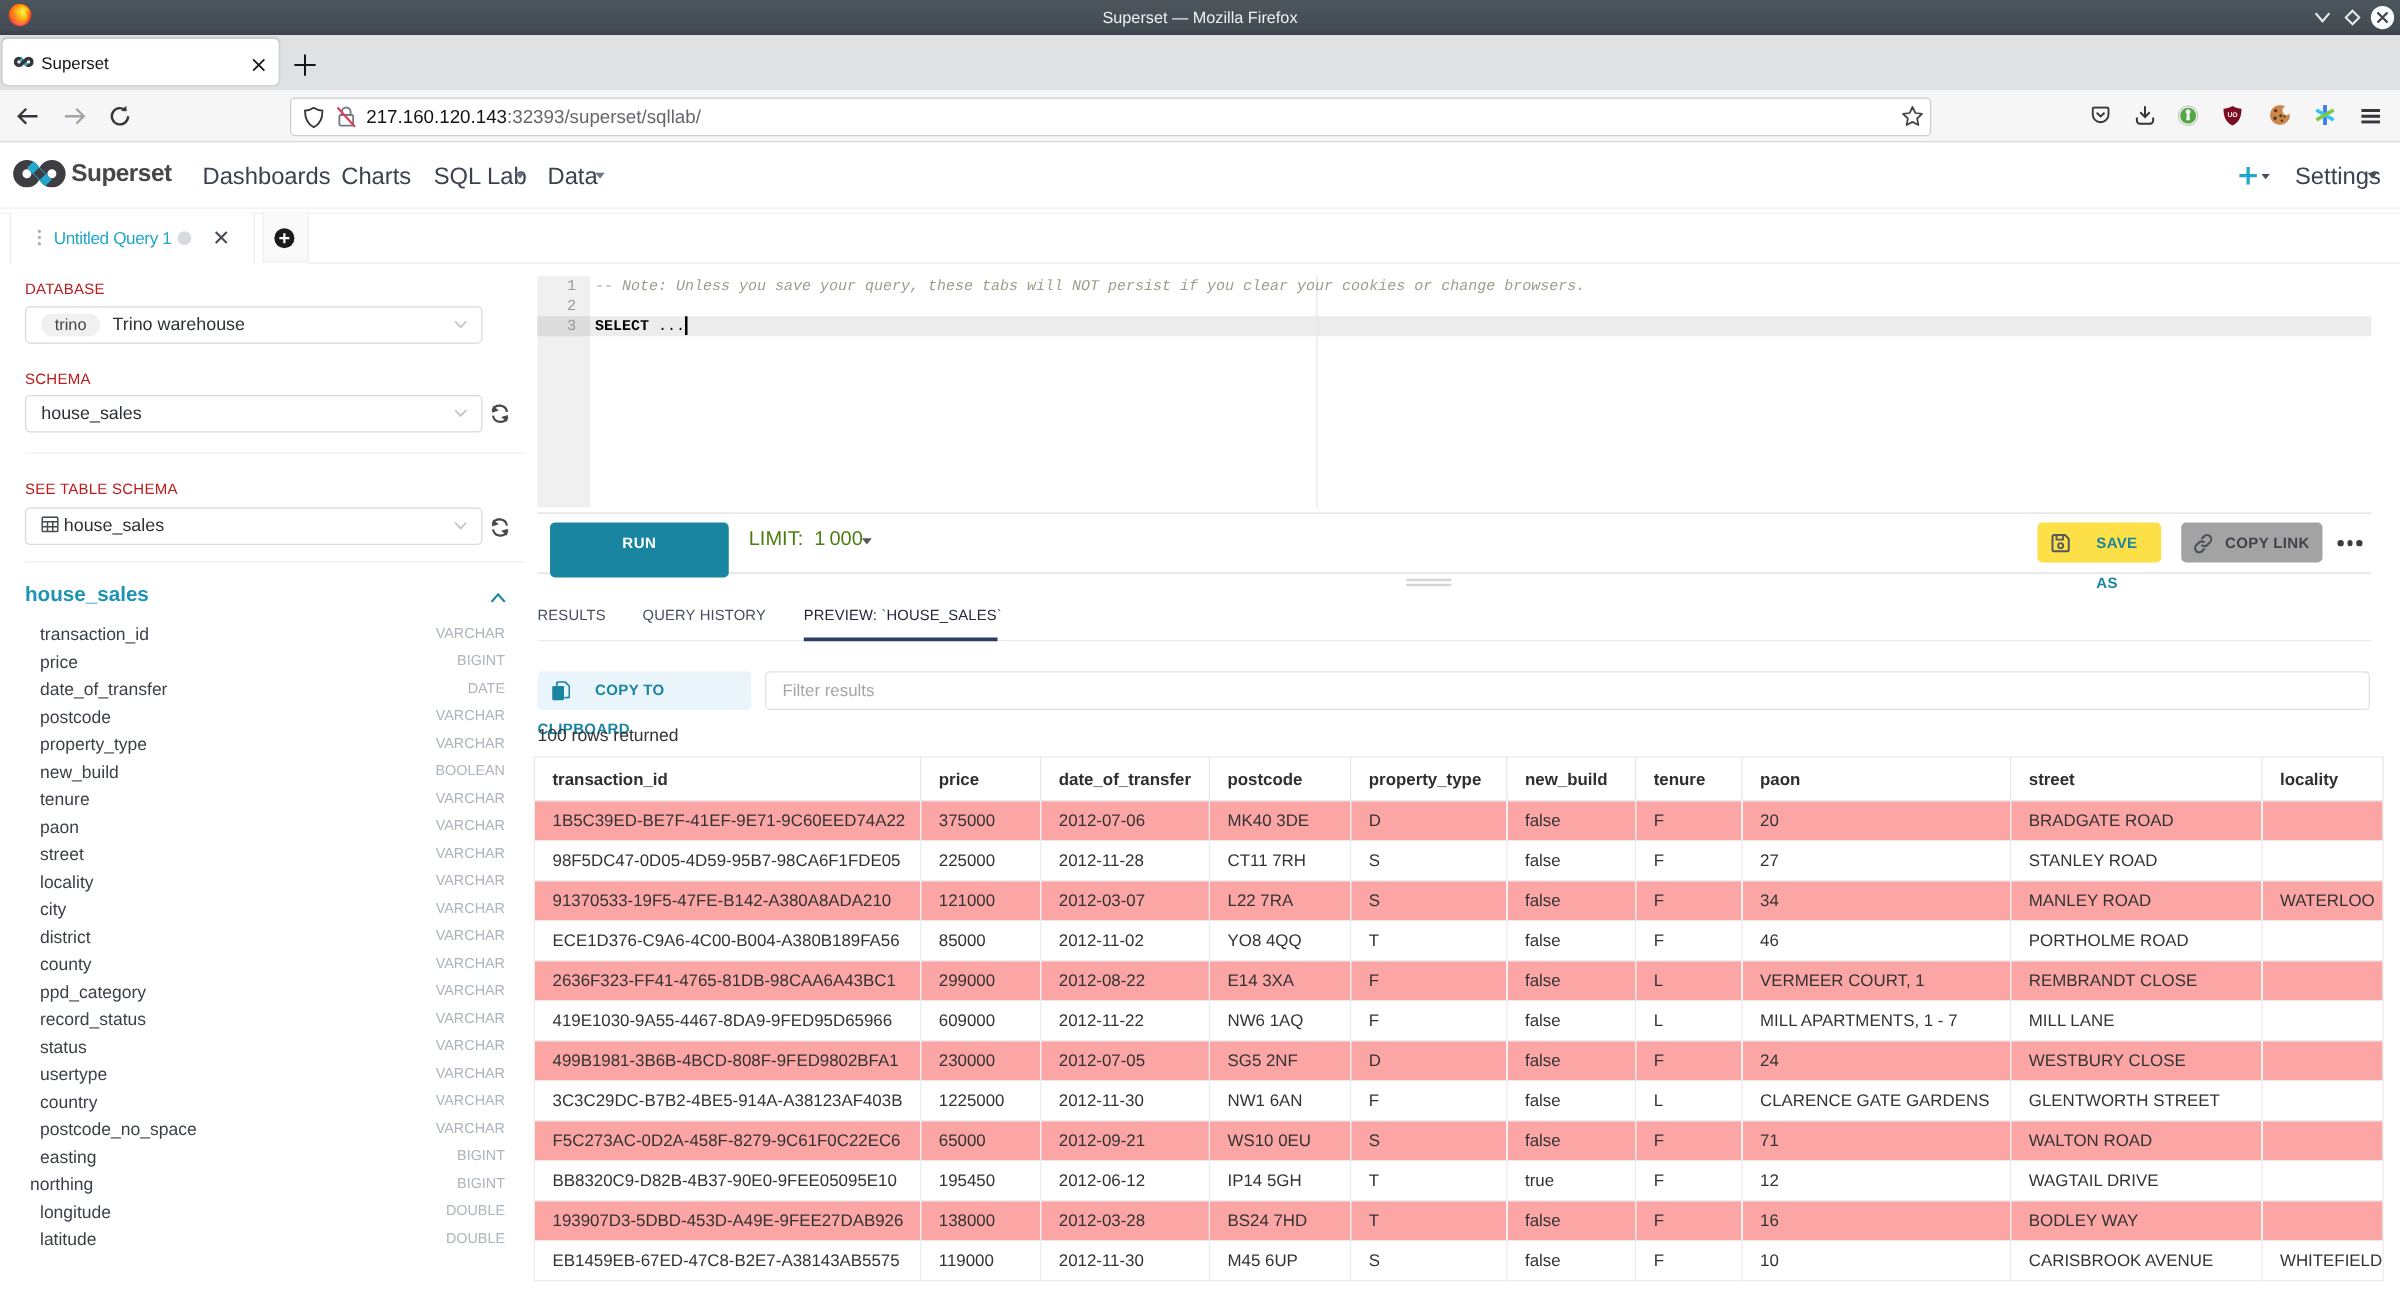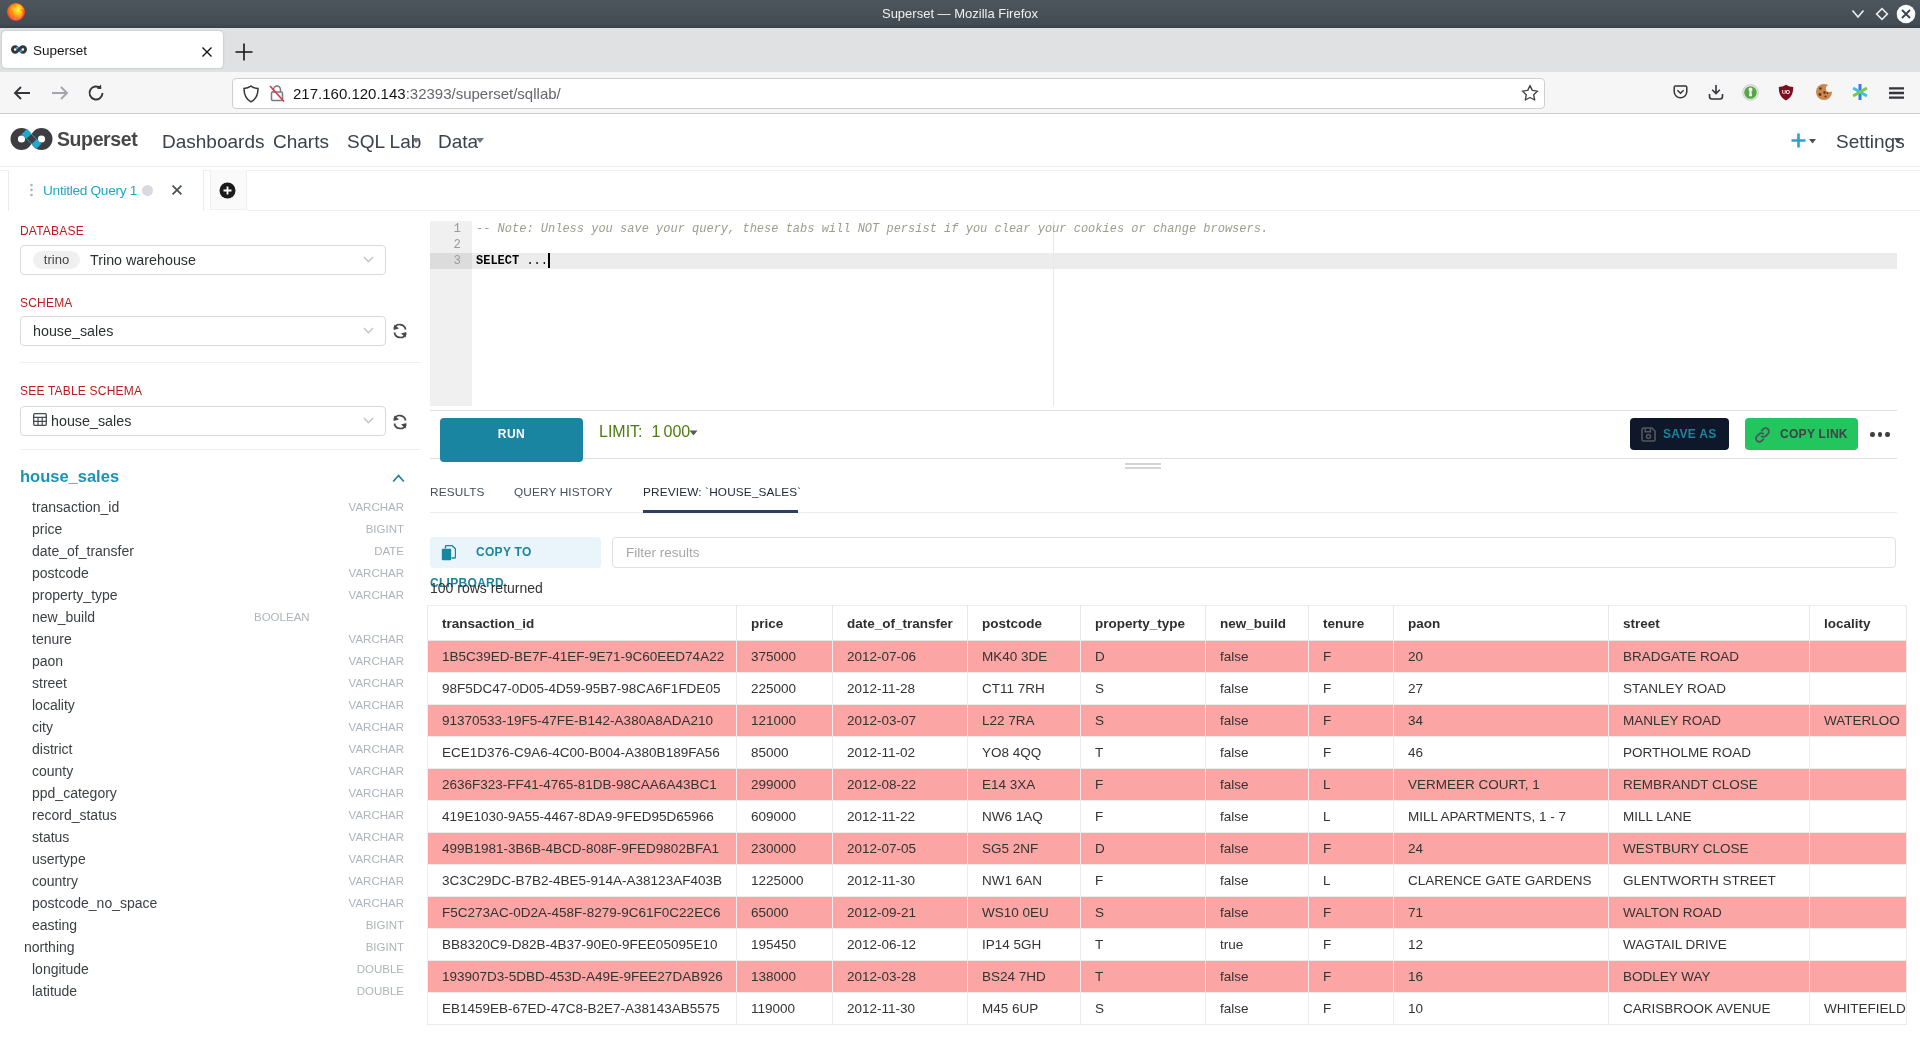"SAVE AS" div.graybtn { background: #0f172a -> #fde047; padding-left: 33px -> 47px }
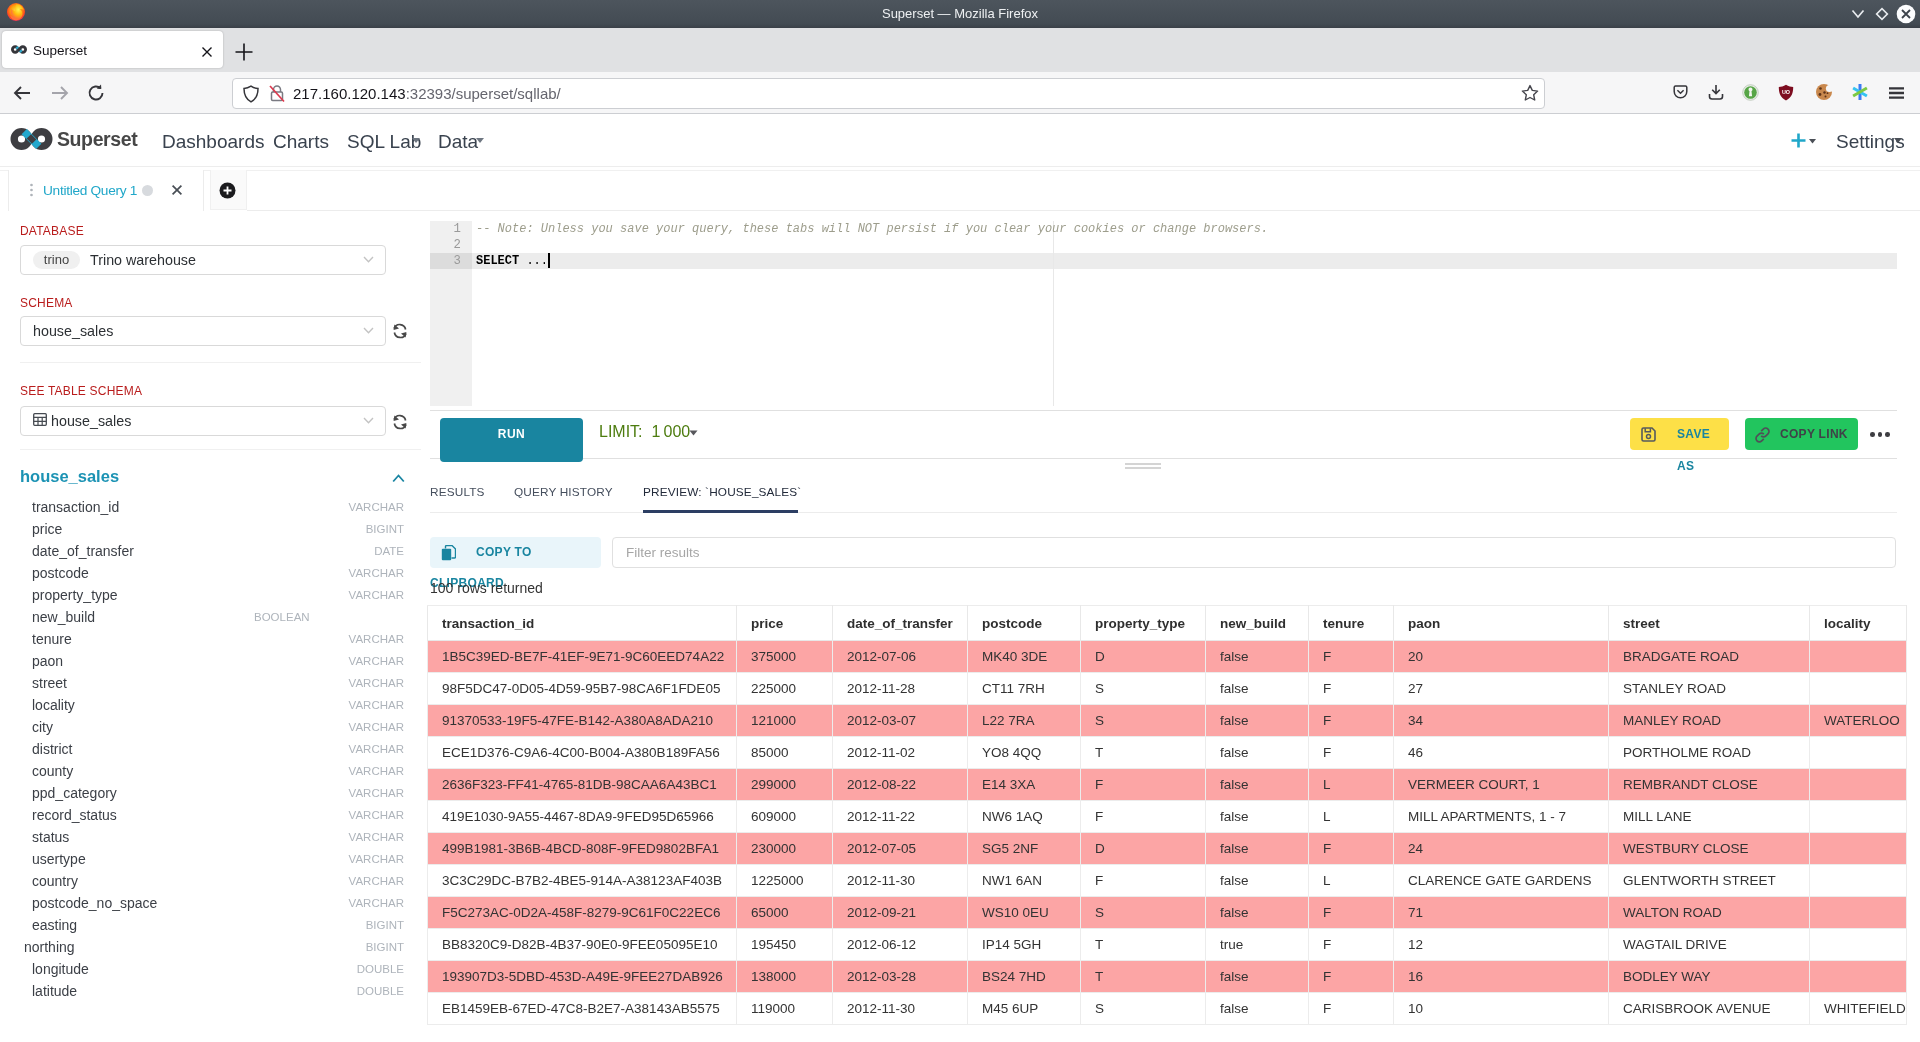"COPY LINK" div.graybtn { background: #22c55e -> #a3a3a3 }
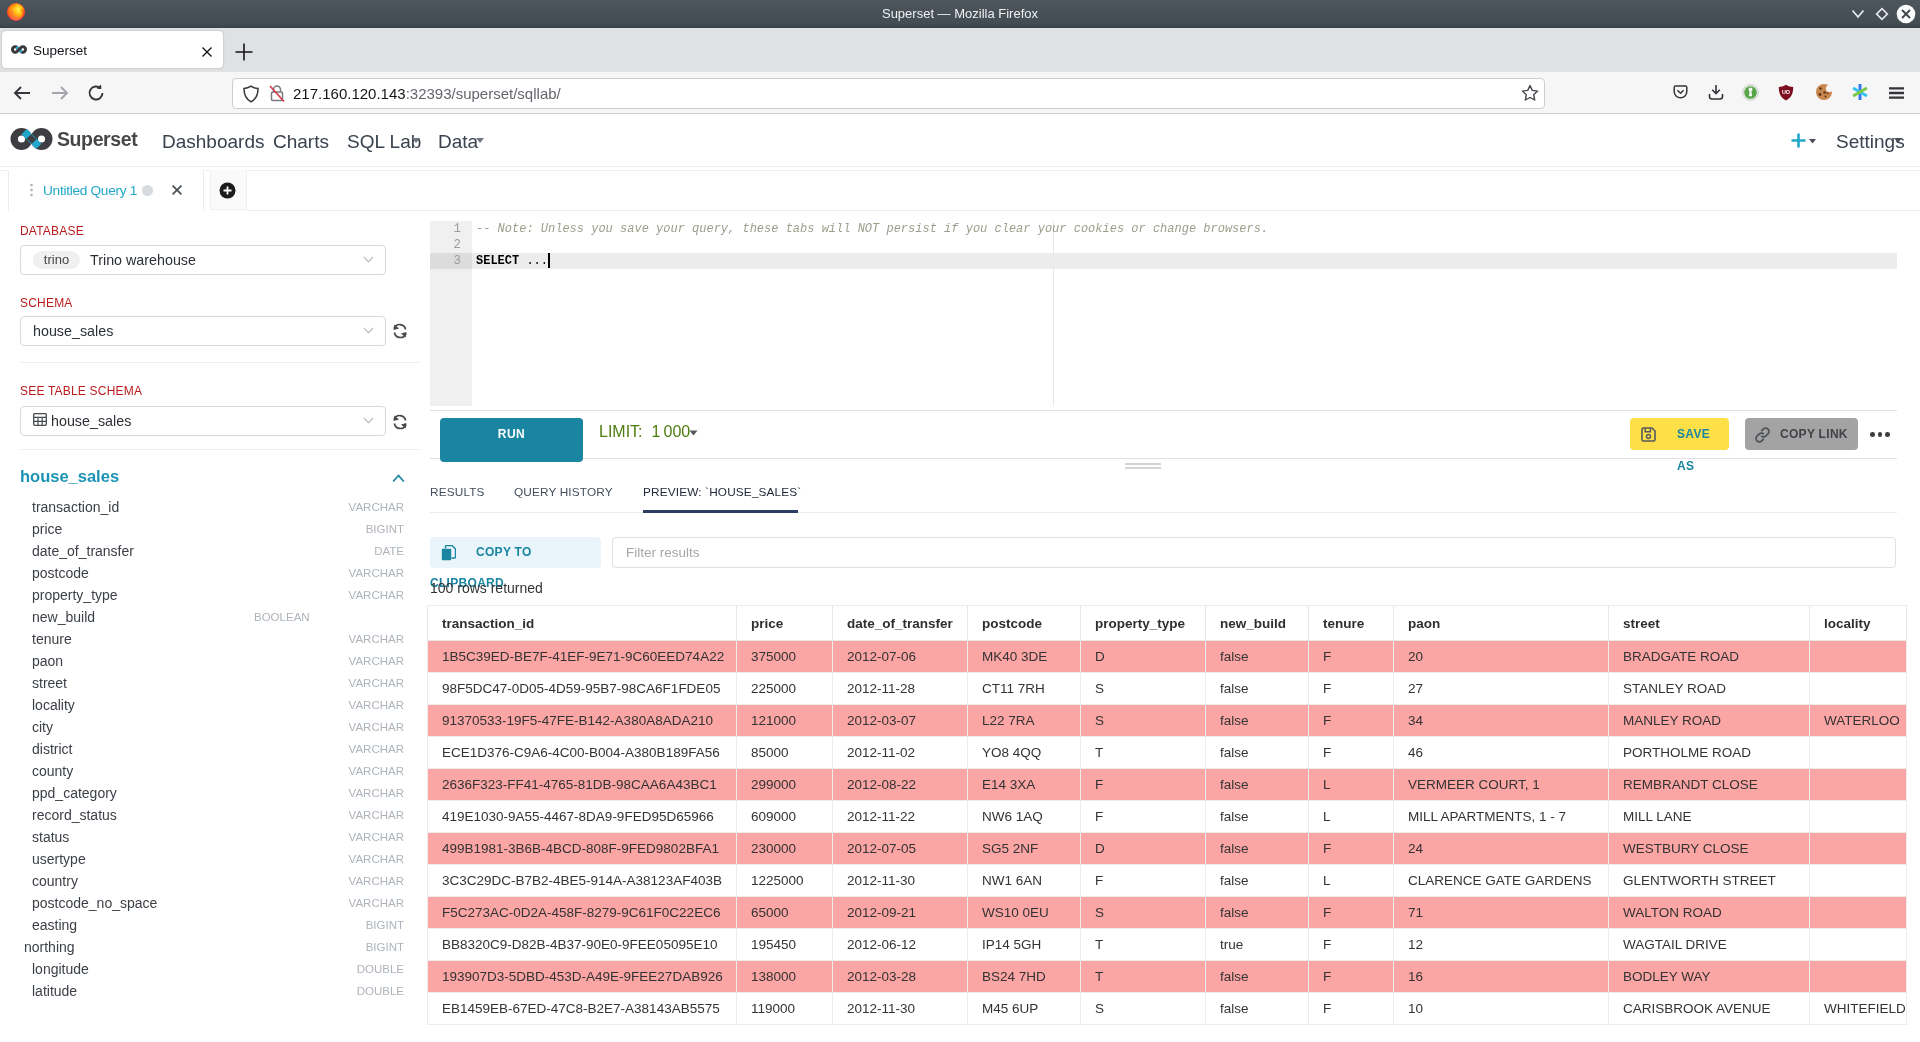"BOOLEAN" div.abs { text-align: left -> right }
